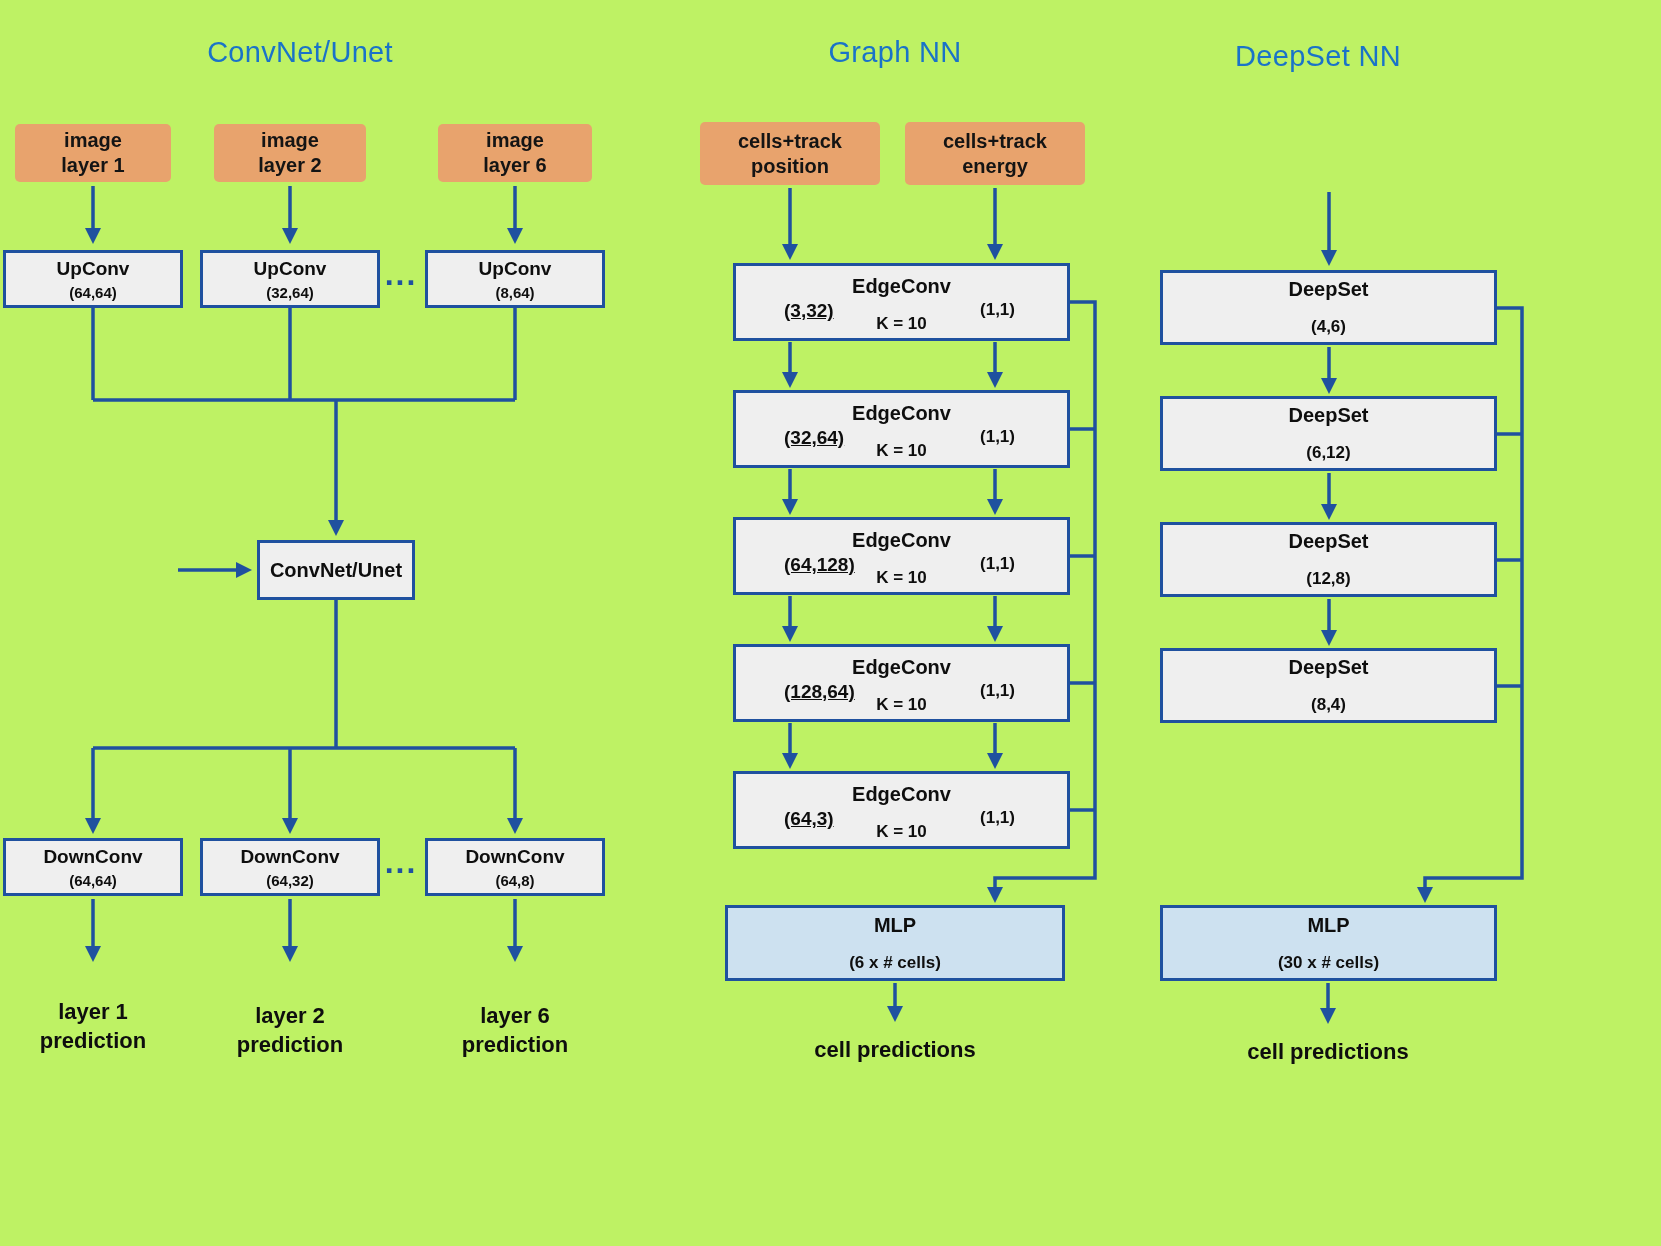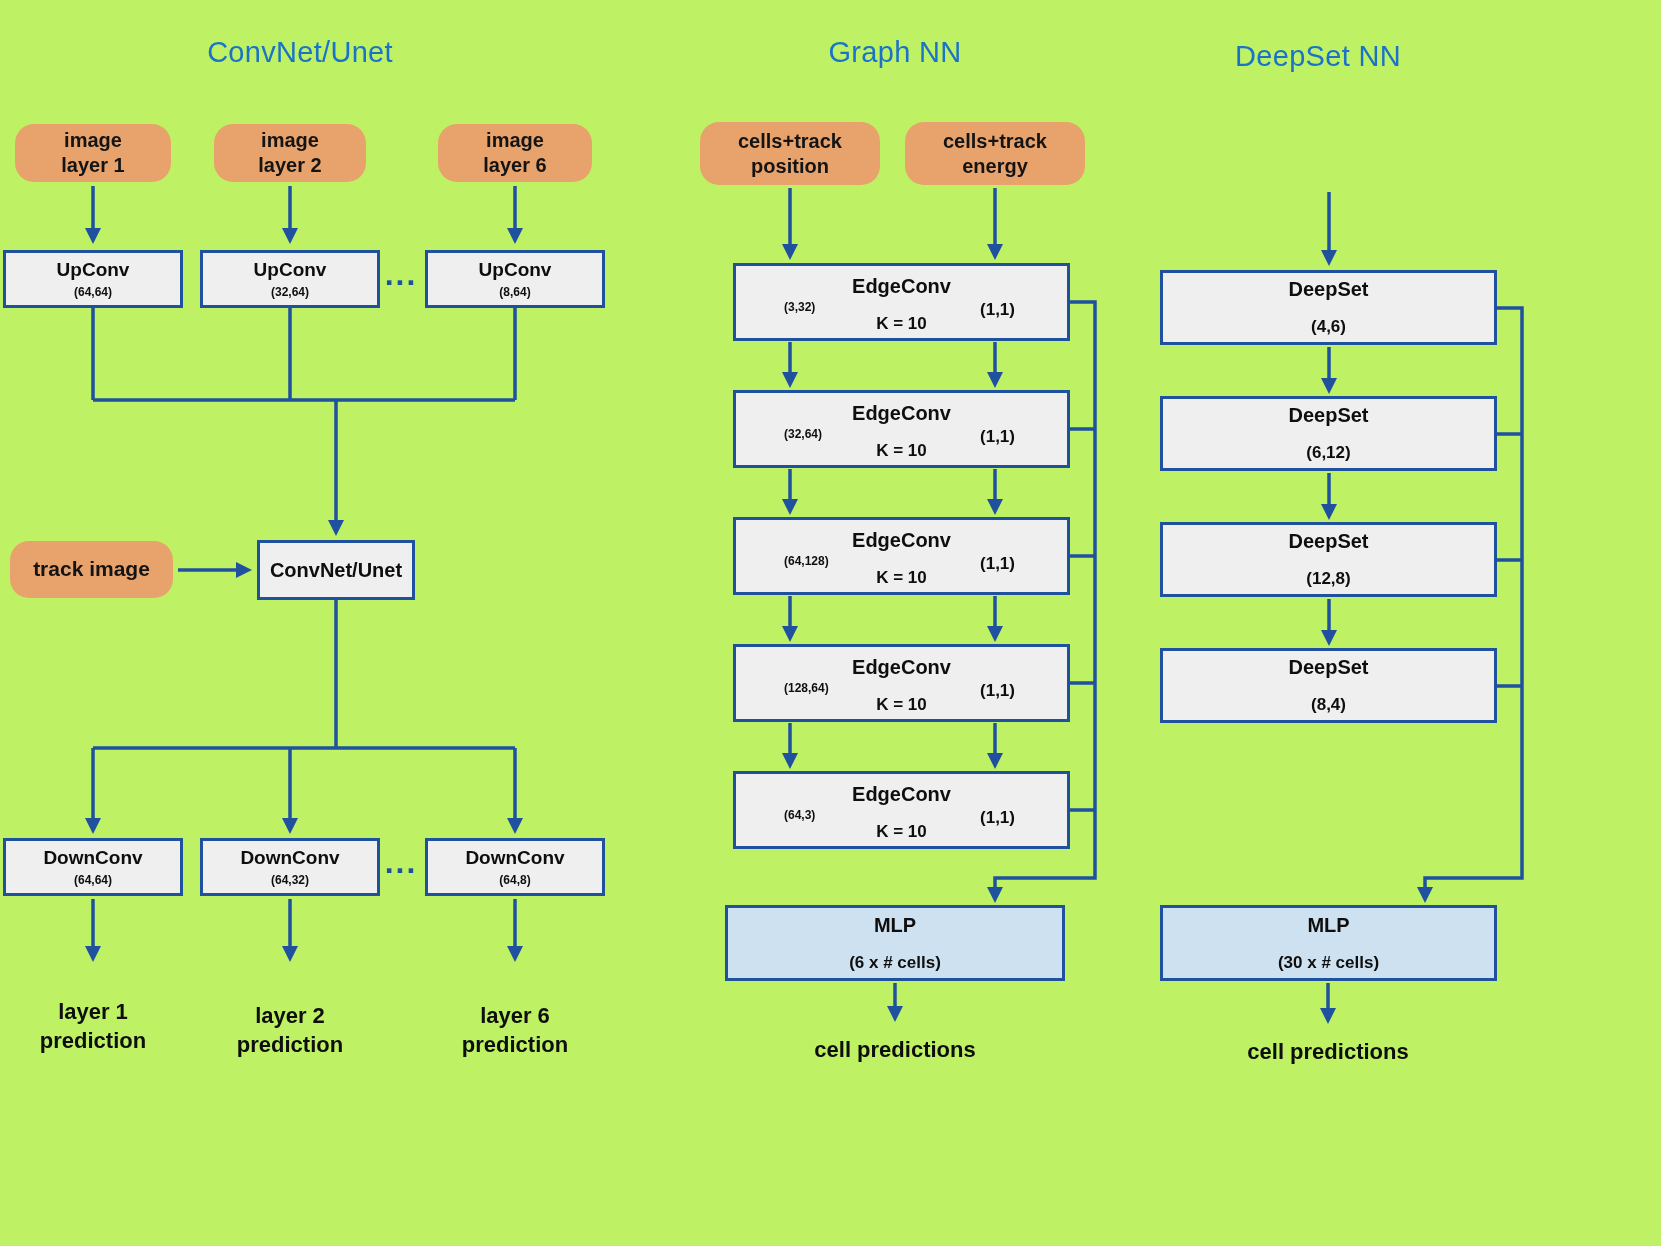"image" .pill { border-radius: 19px -> 5px }
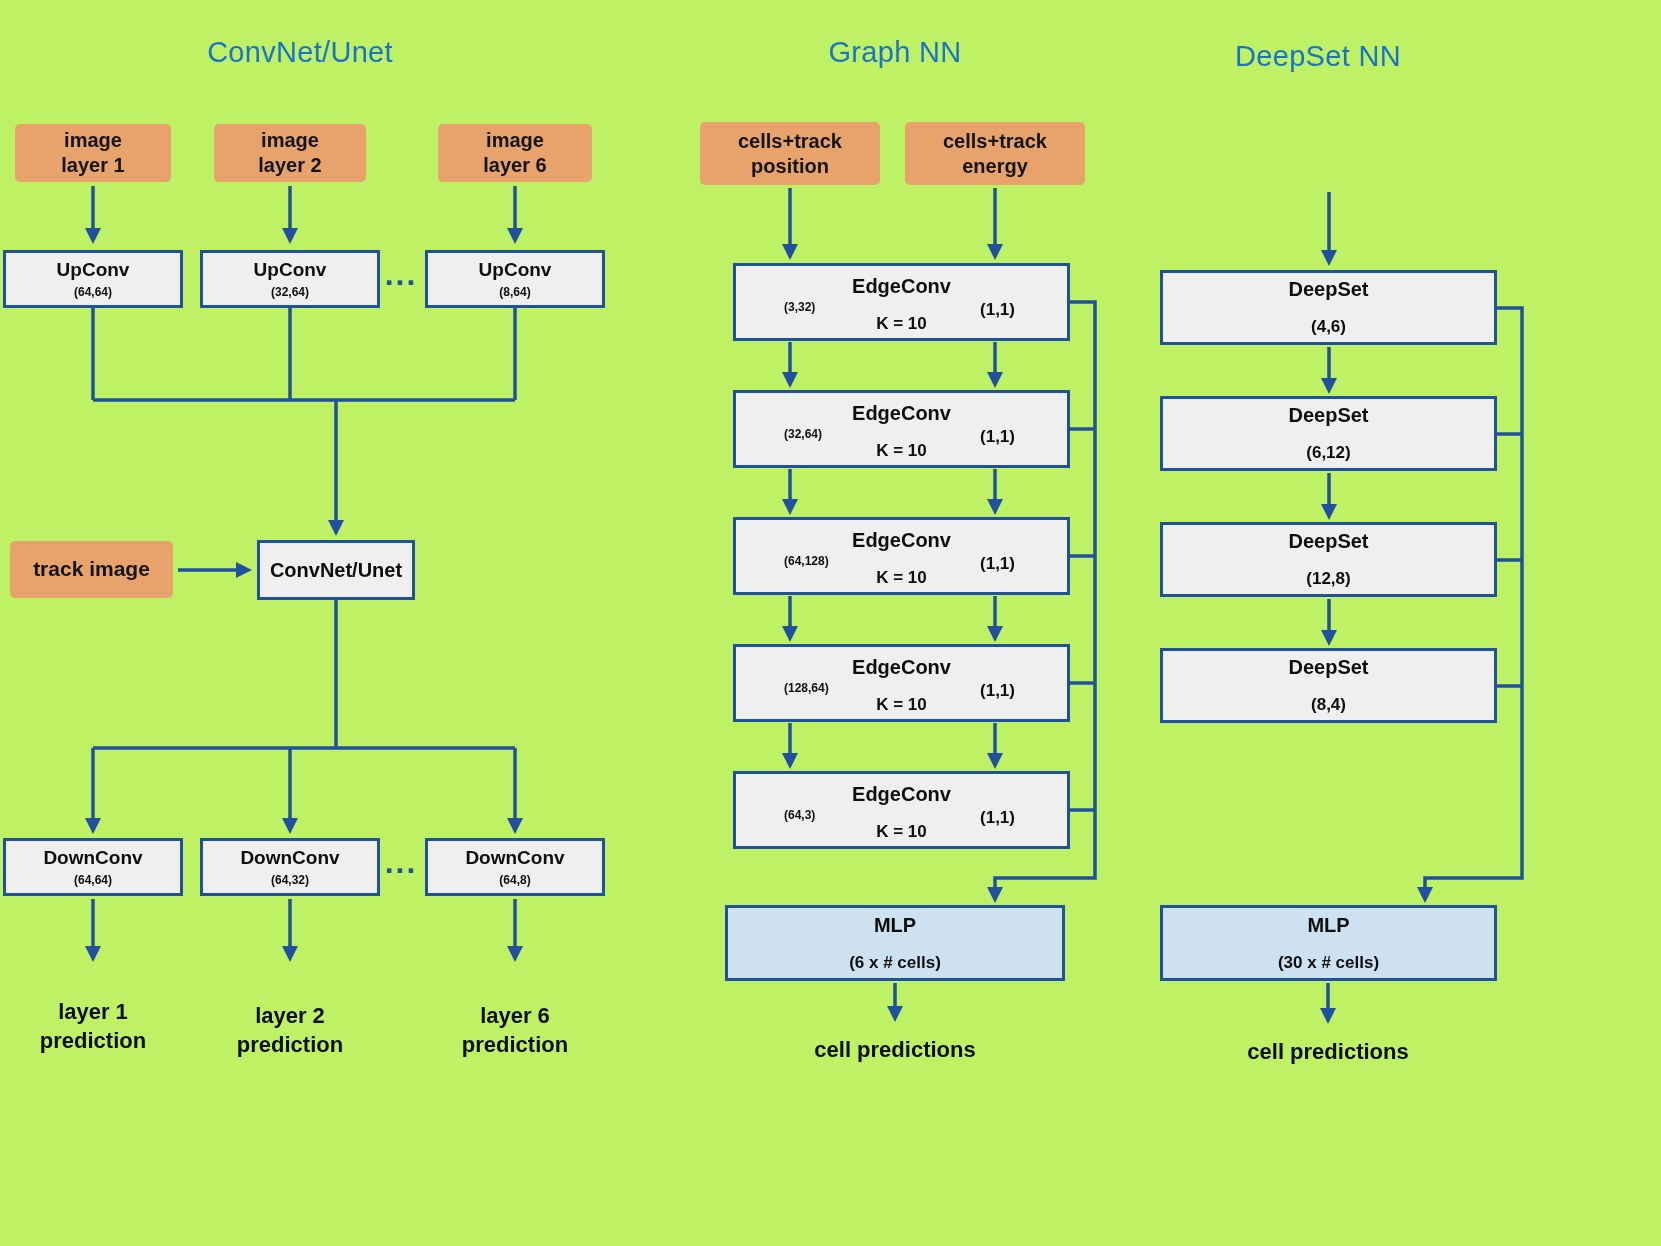"(64,64)" .node .ndims { font-size: 12px -> 15px }
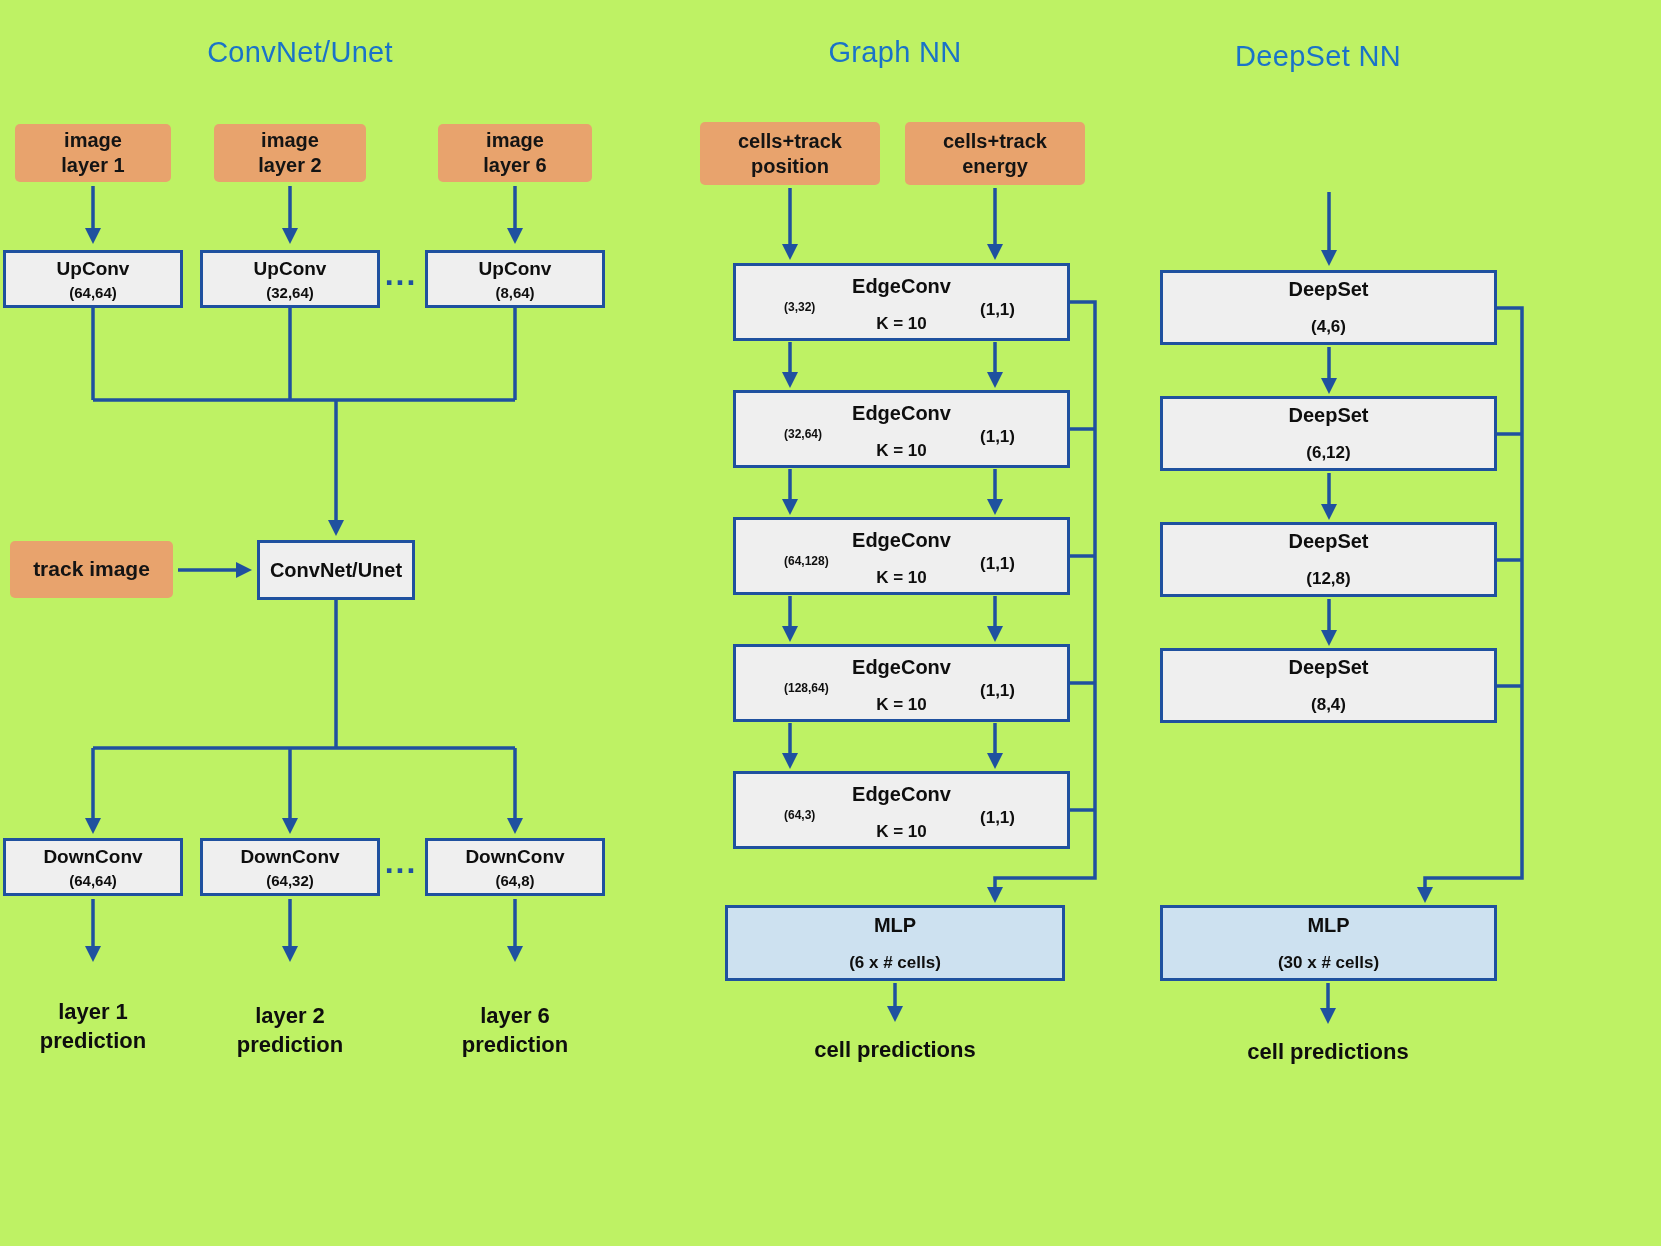"(3,32)" .edge-left { font-size: 12px -> 19px; text-decoration: none -> underline }
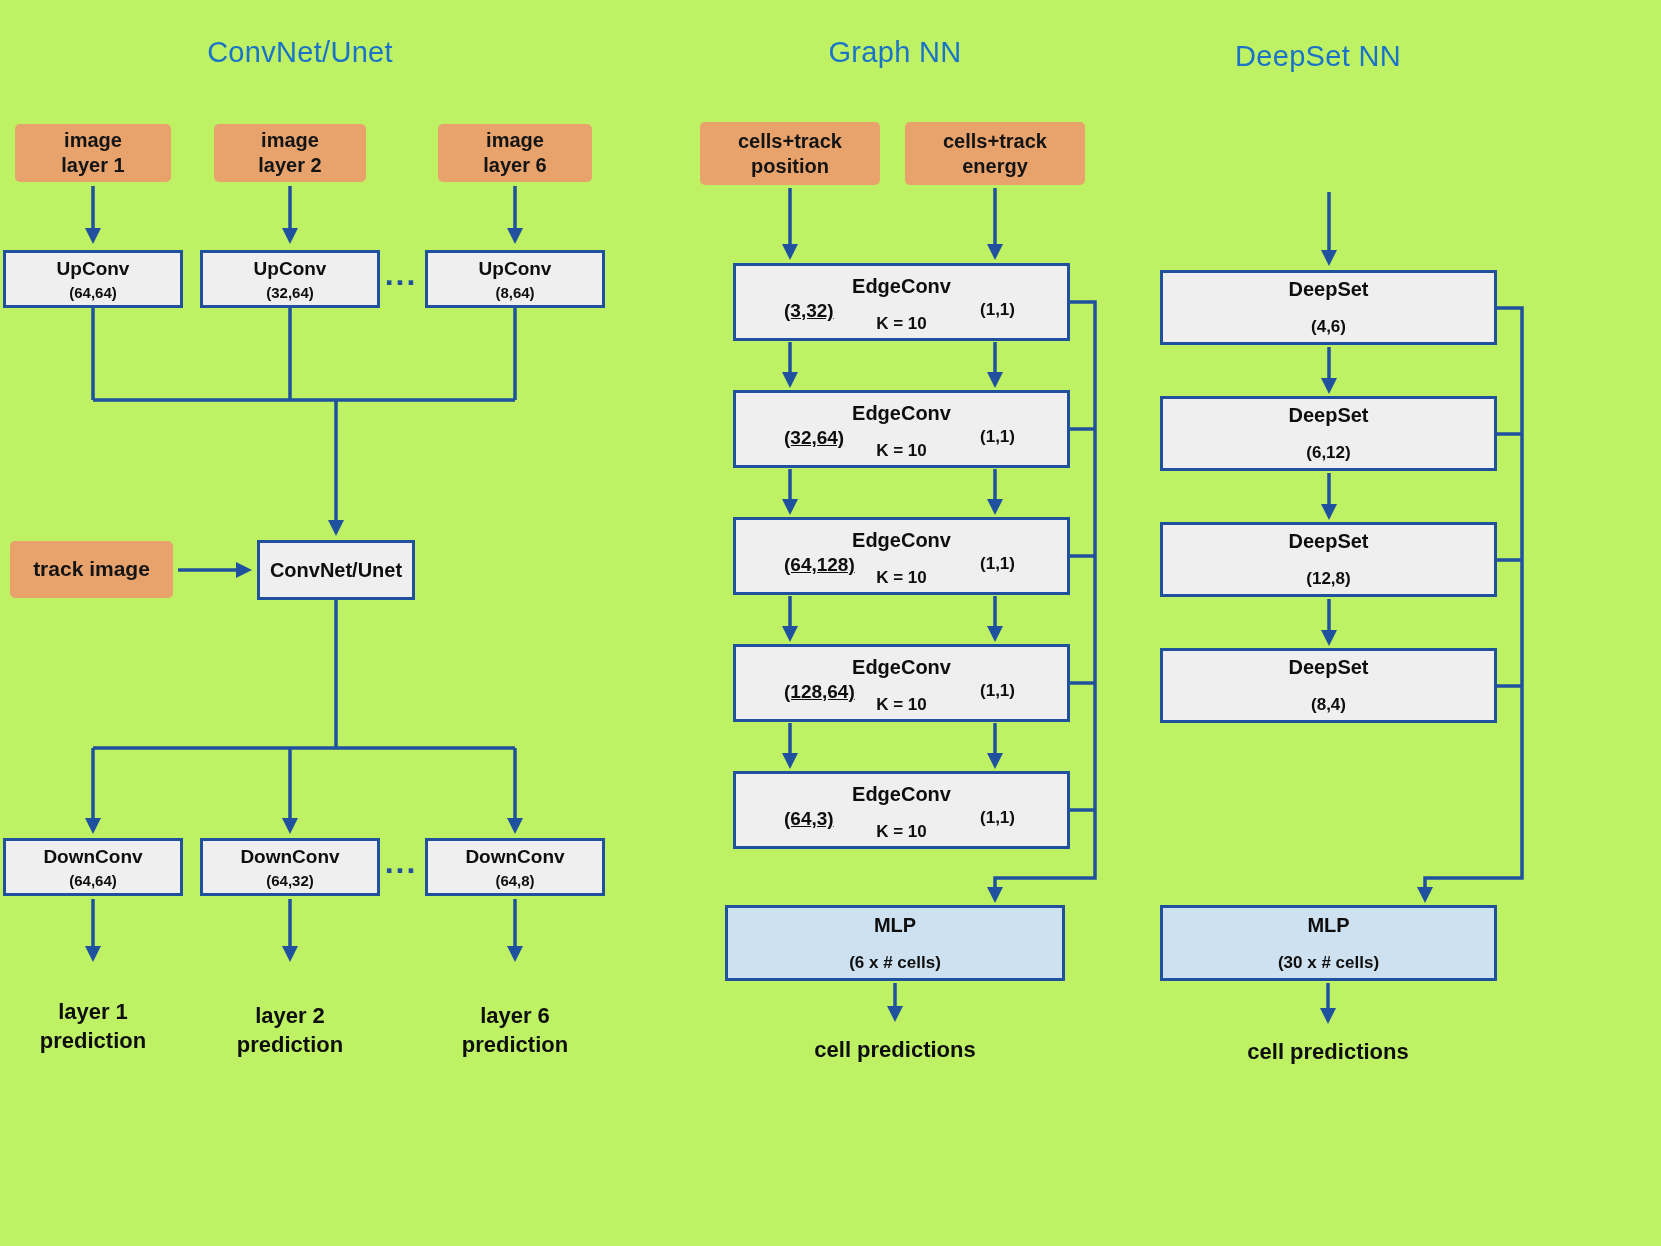"track image" div.pill { html: <div> <span>track image</span> </div> -> none }
